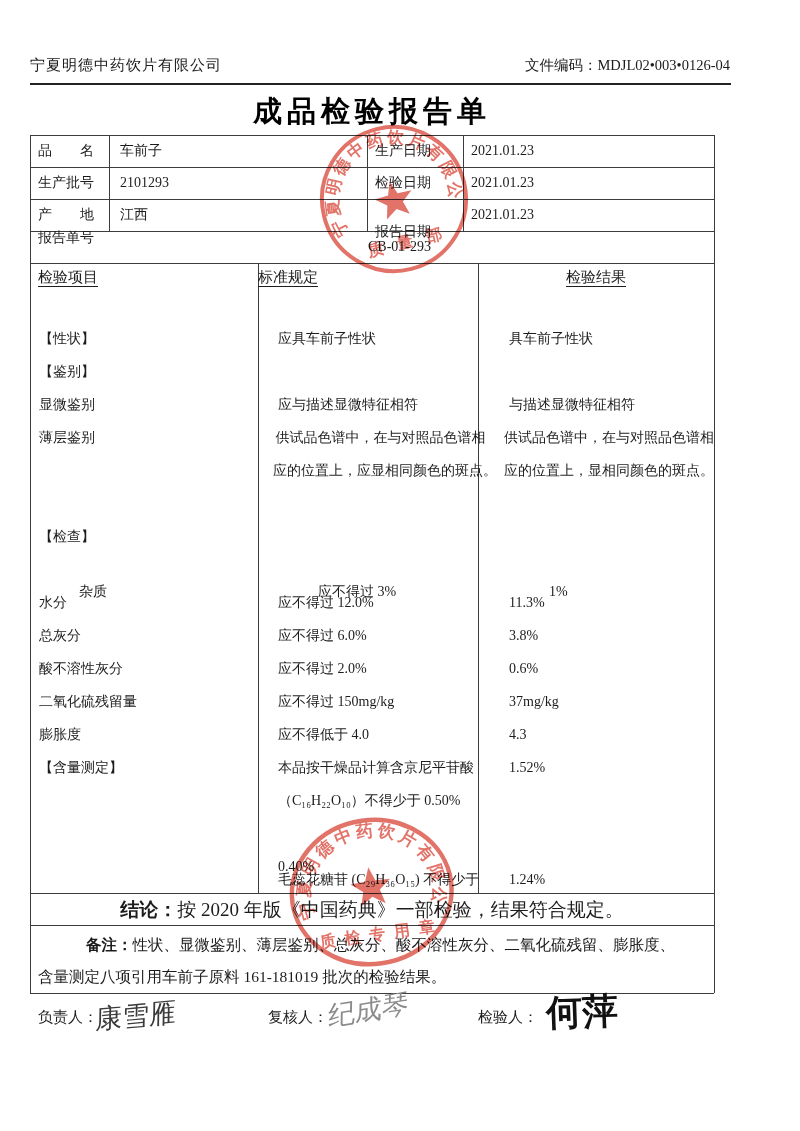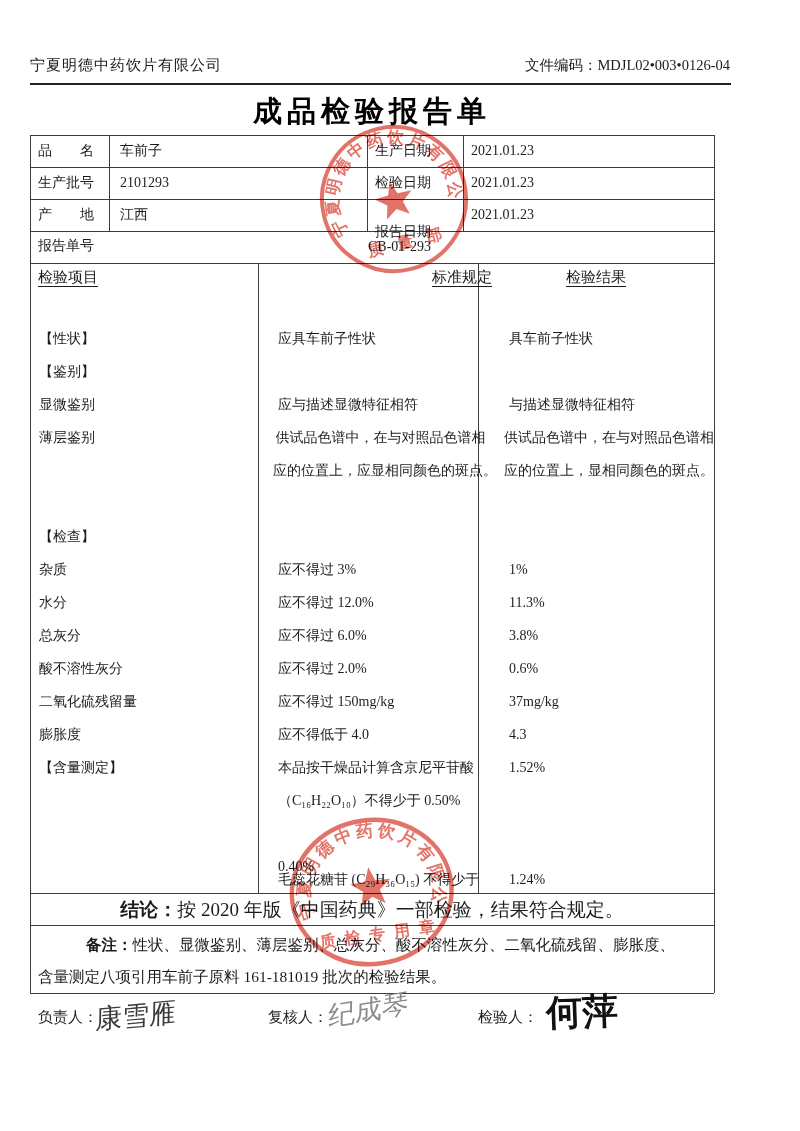"报告单号" div.cell { top: 230px -> 222px }
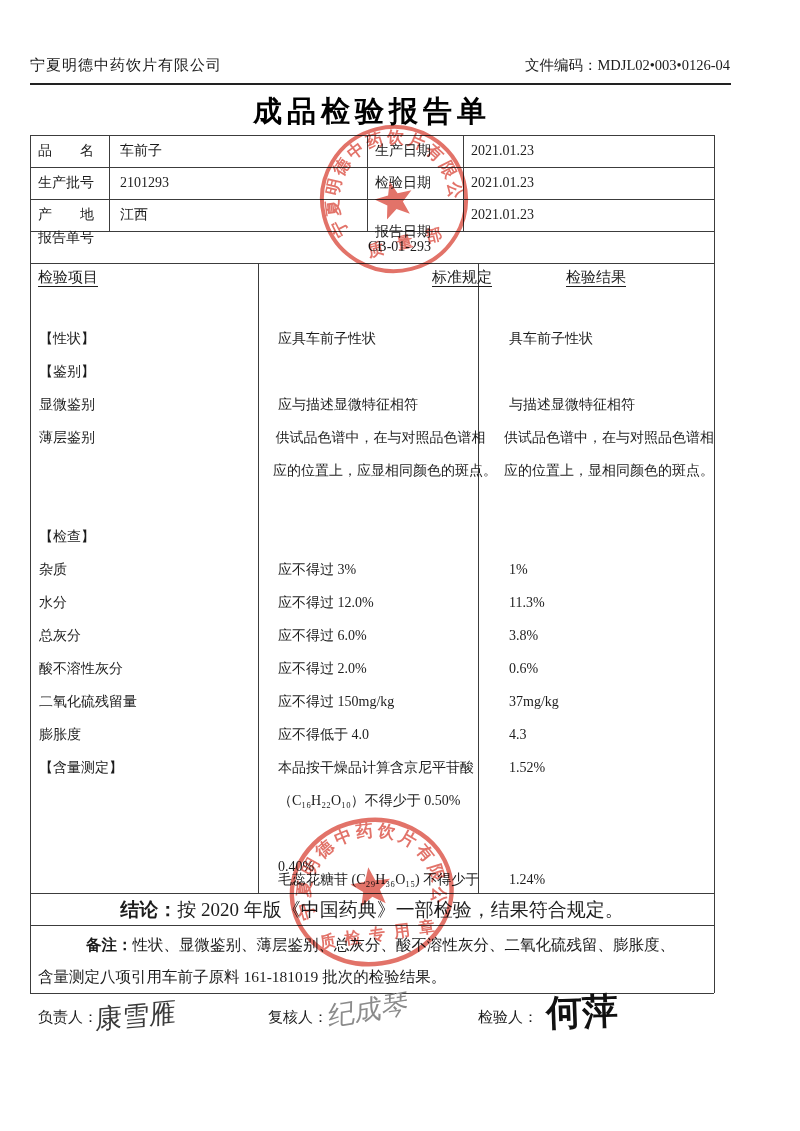"标准规定" div.insp-head { left: 272px -> 258px; text-align: right -> left }
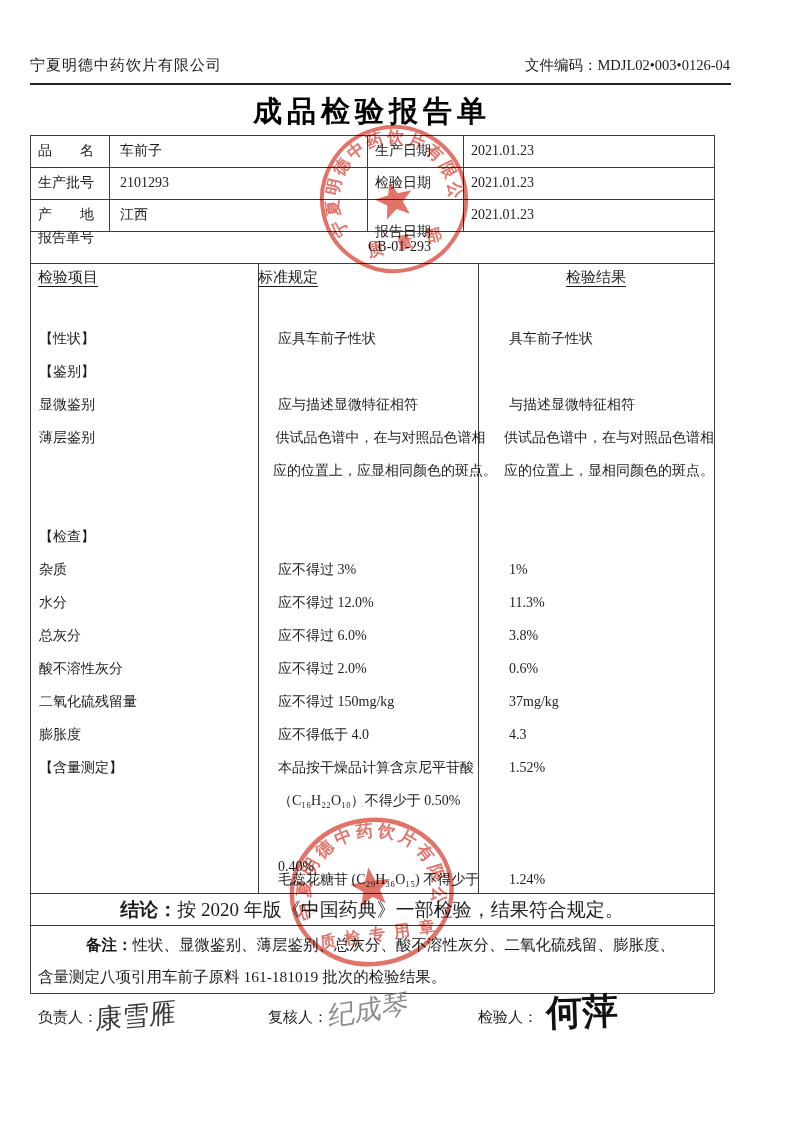"杂质" div.insp-line { padding-left: none -> 40px; top: 553px -> 575px }
